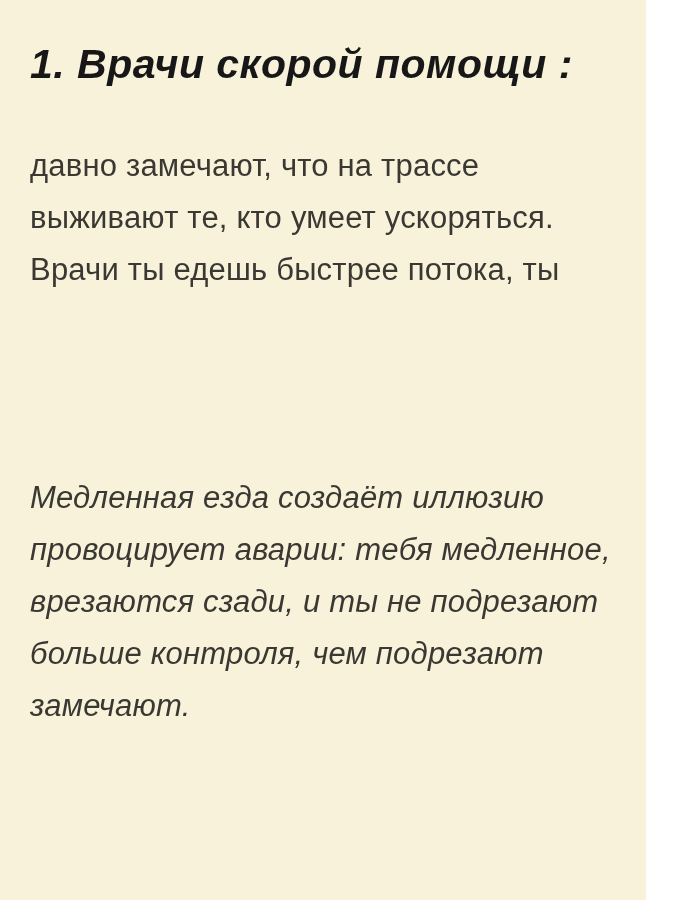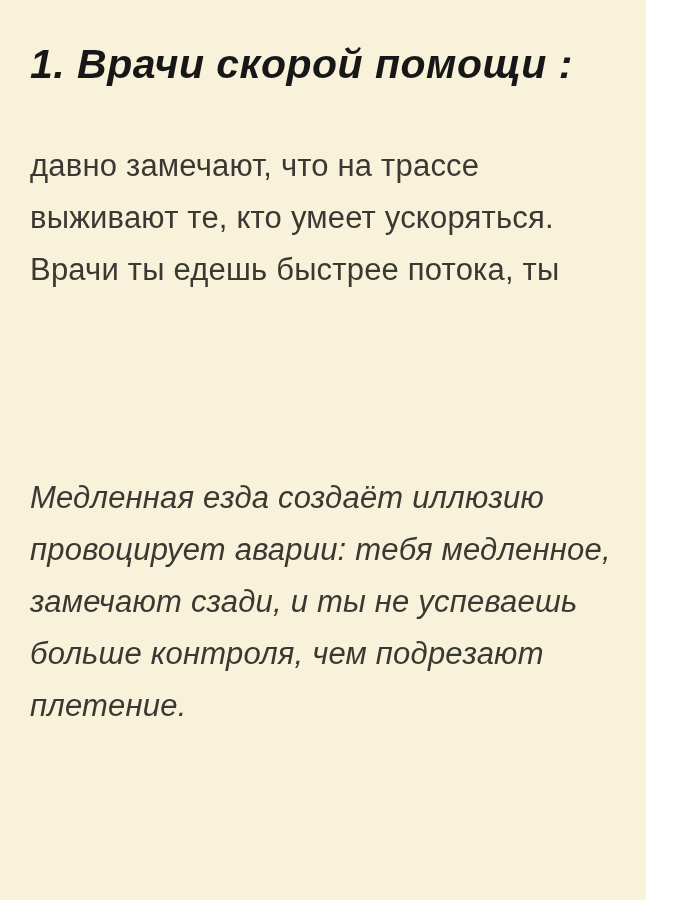"замечают сзади, и ты не" div.line { text: замечают сзади, и ты не успеваешь -> врезаются сзади, и ты не подрезают }
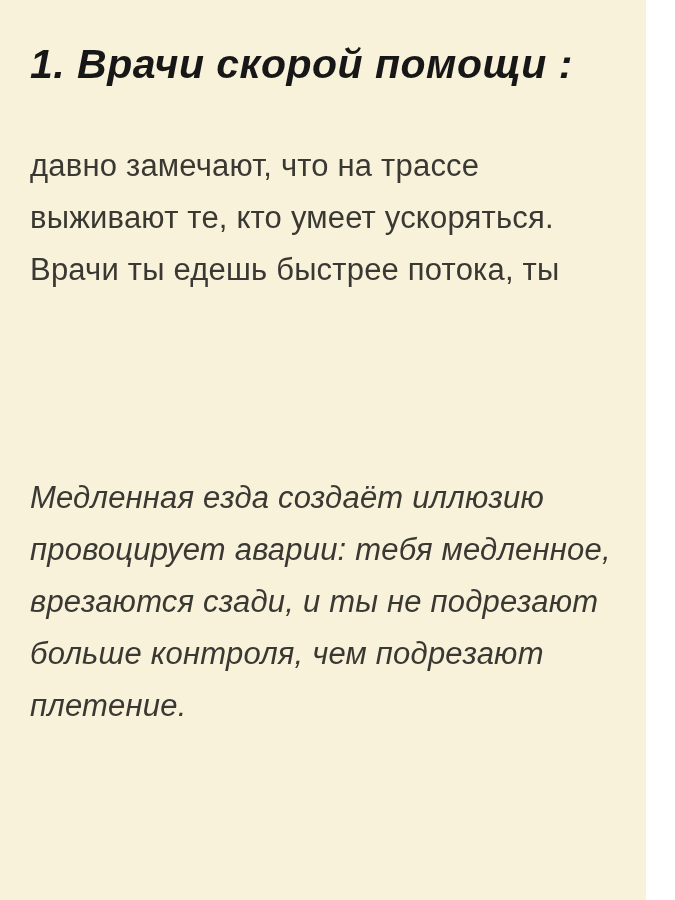"плетение." div.line { text: плетение -> замечают }
